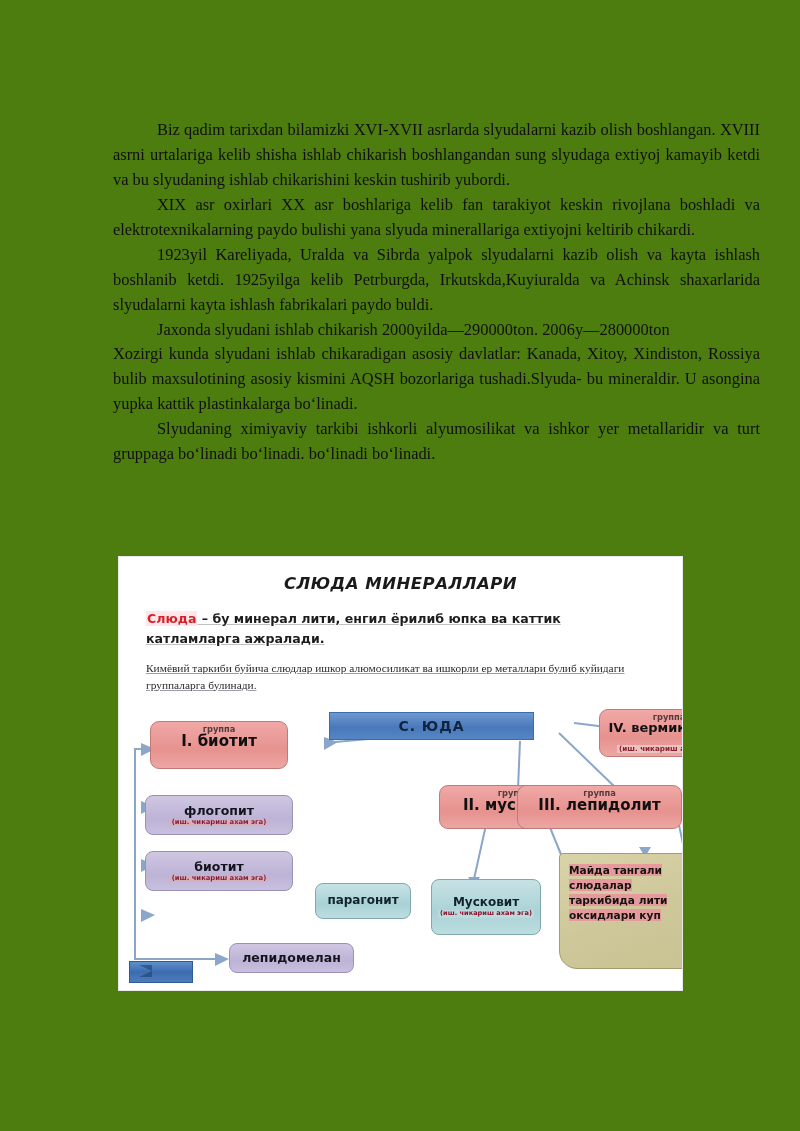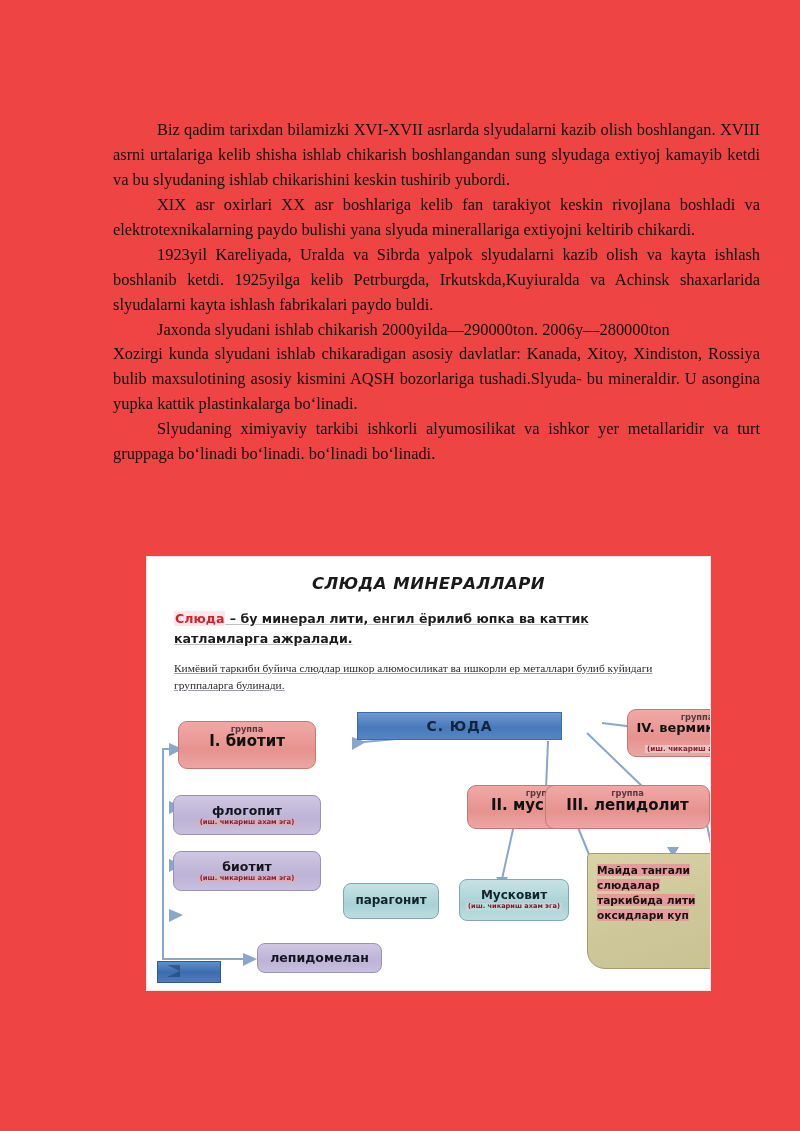"Biz qadim tarixdan bilamizki XVI-XVII" .page { background: #ef4444 -> #4d7c0f }
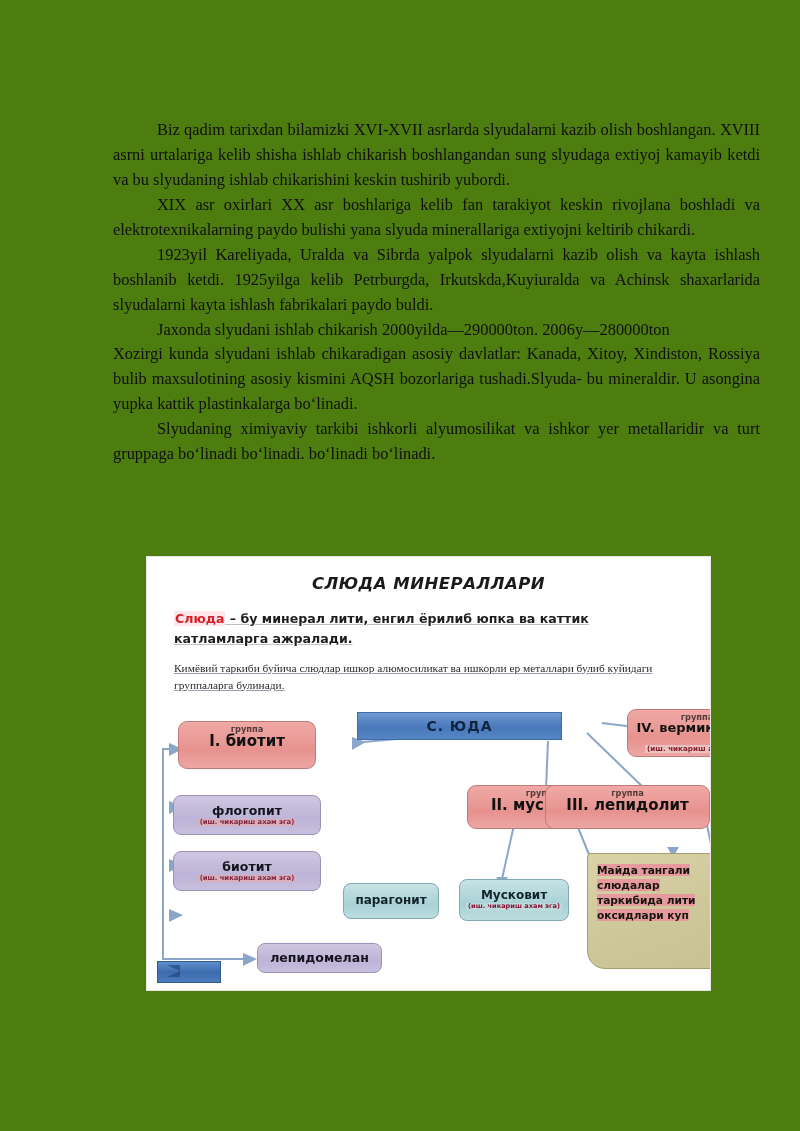"СЛЮДА МИНЕРАЛЛАРИ" .figure { margin-left: 28px -> none }
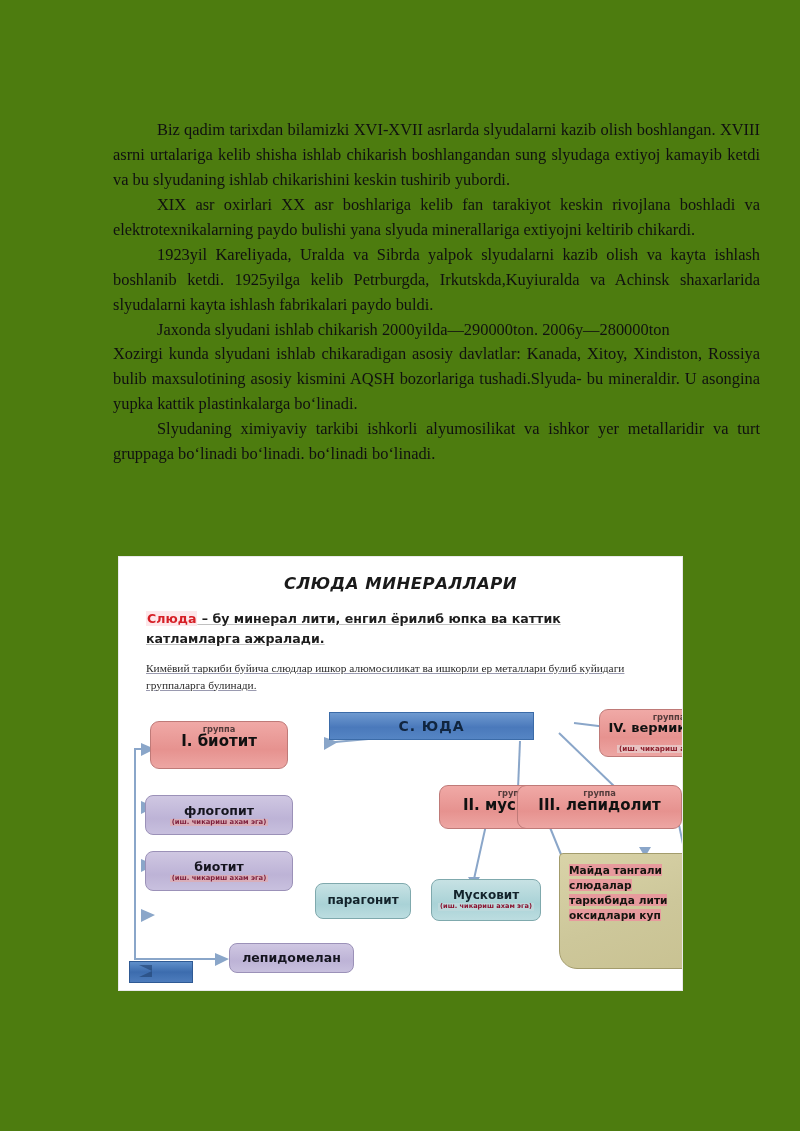"Мусковит" div.node { height: 42px -> 56px }
